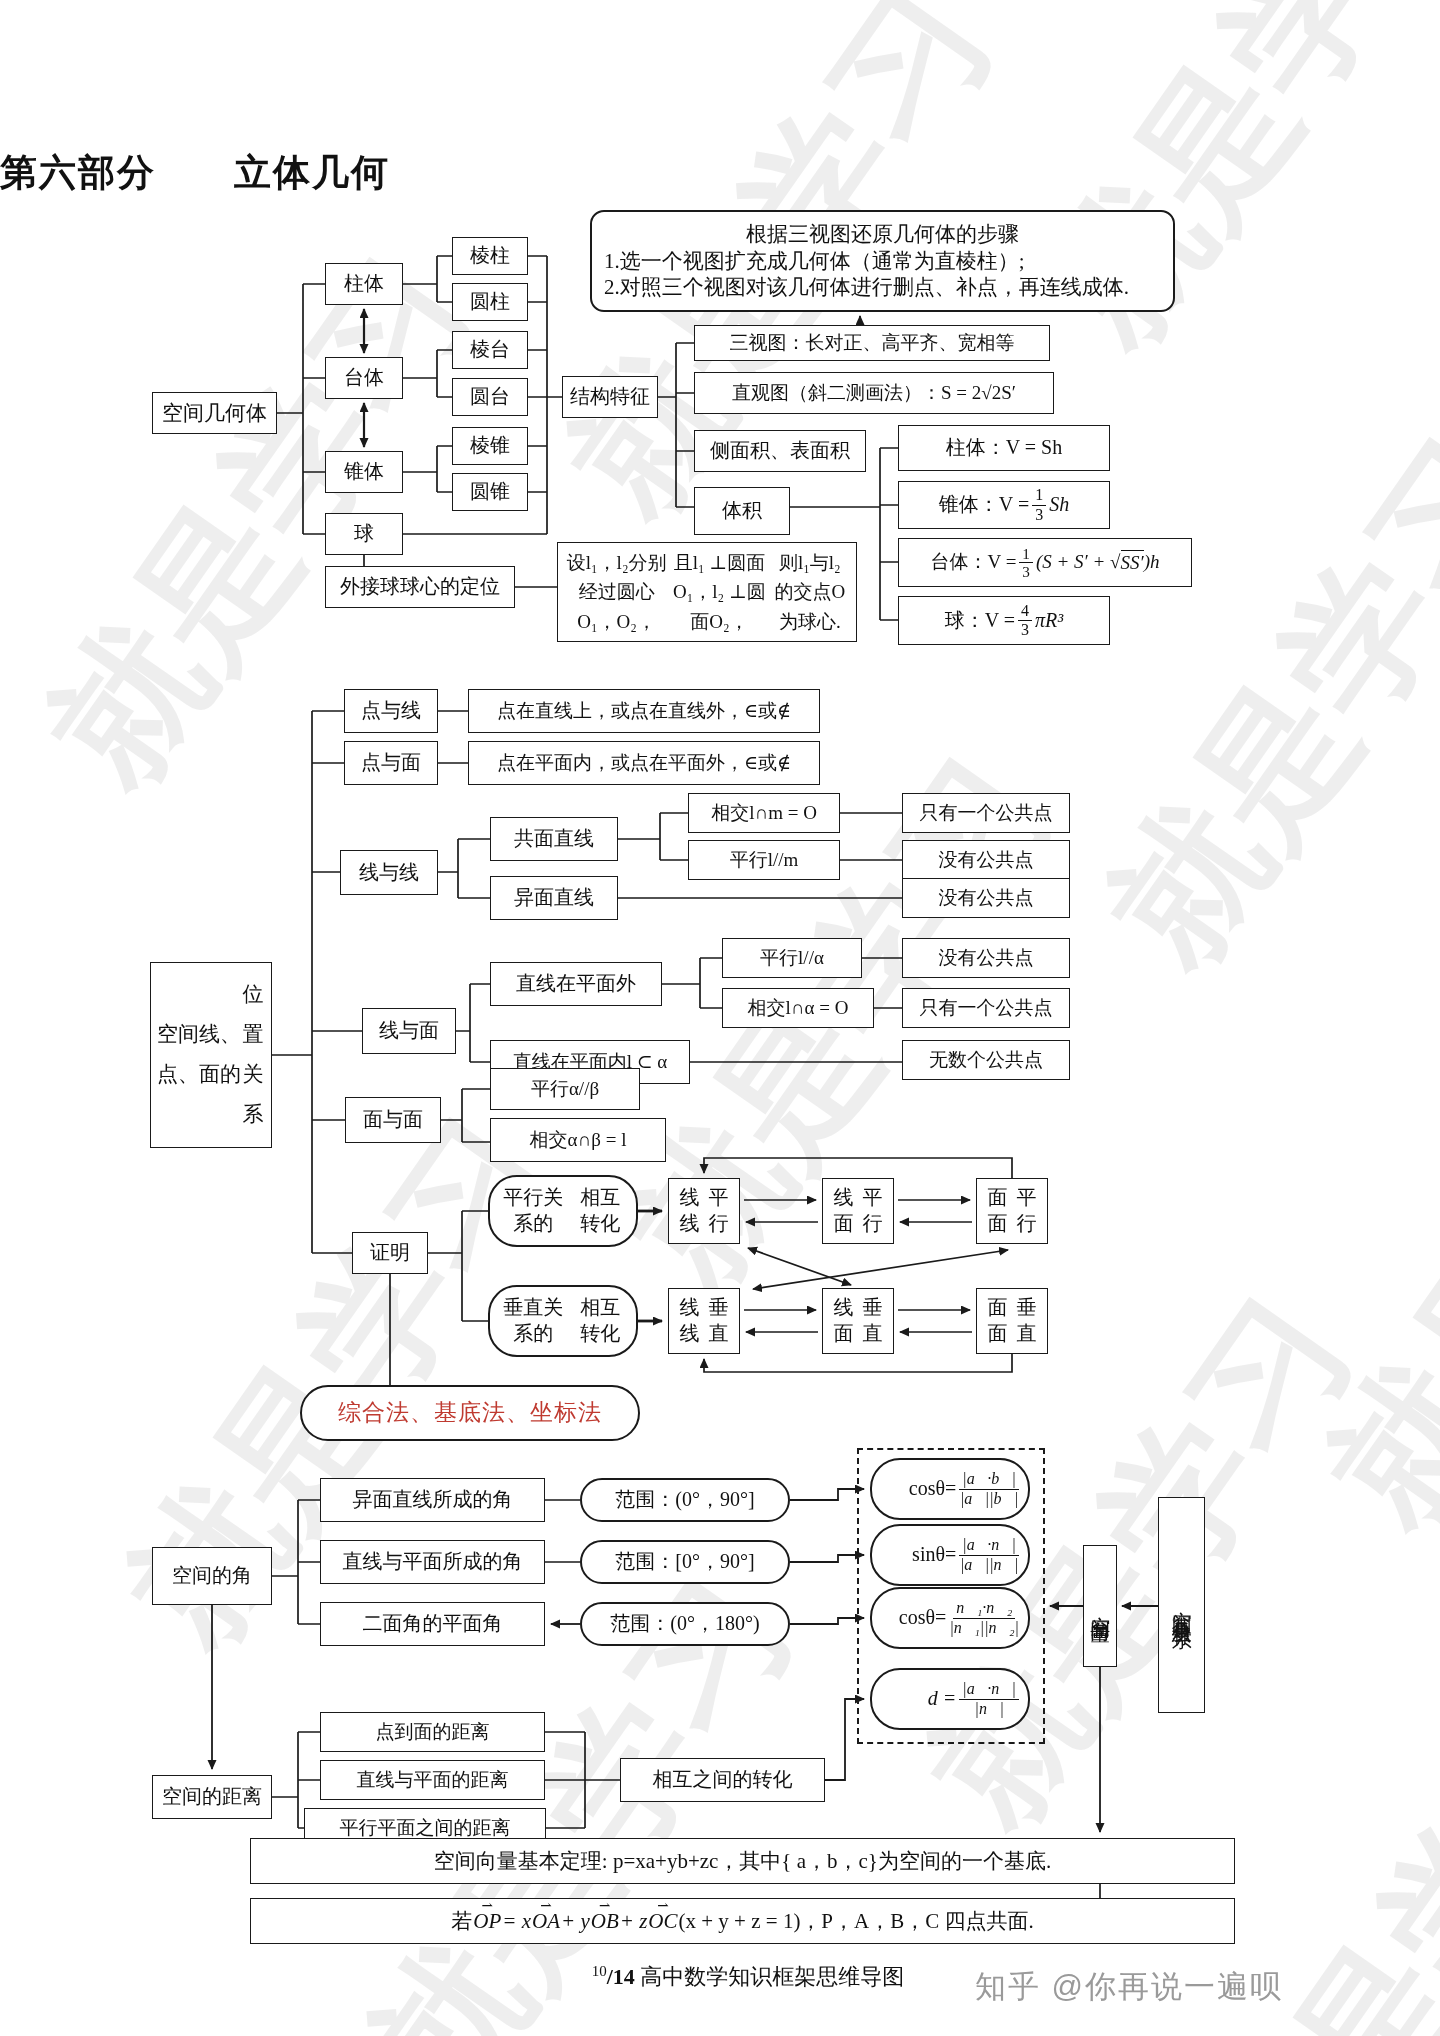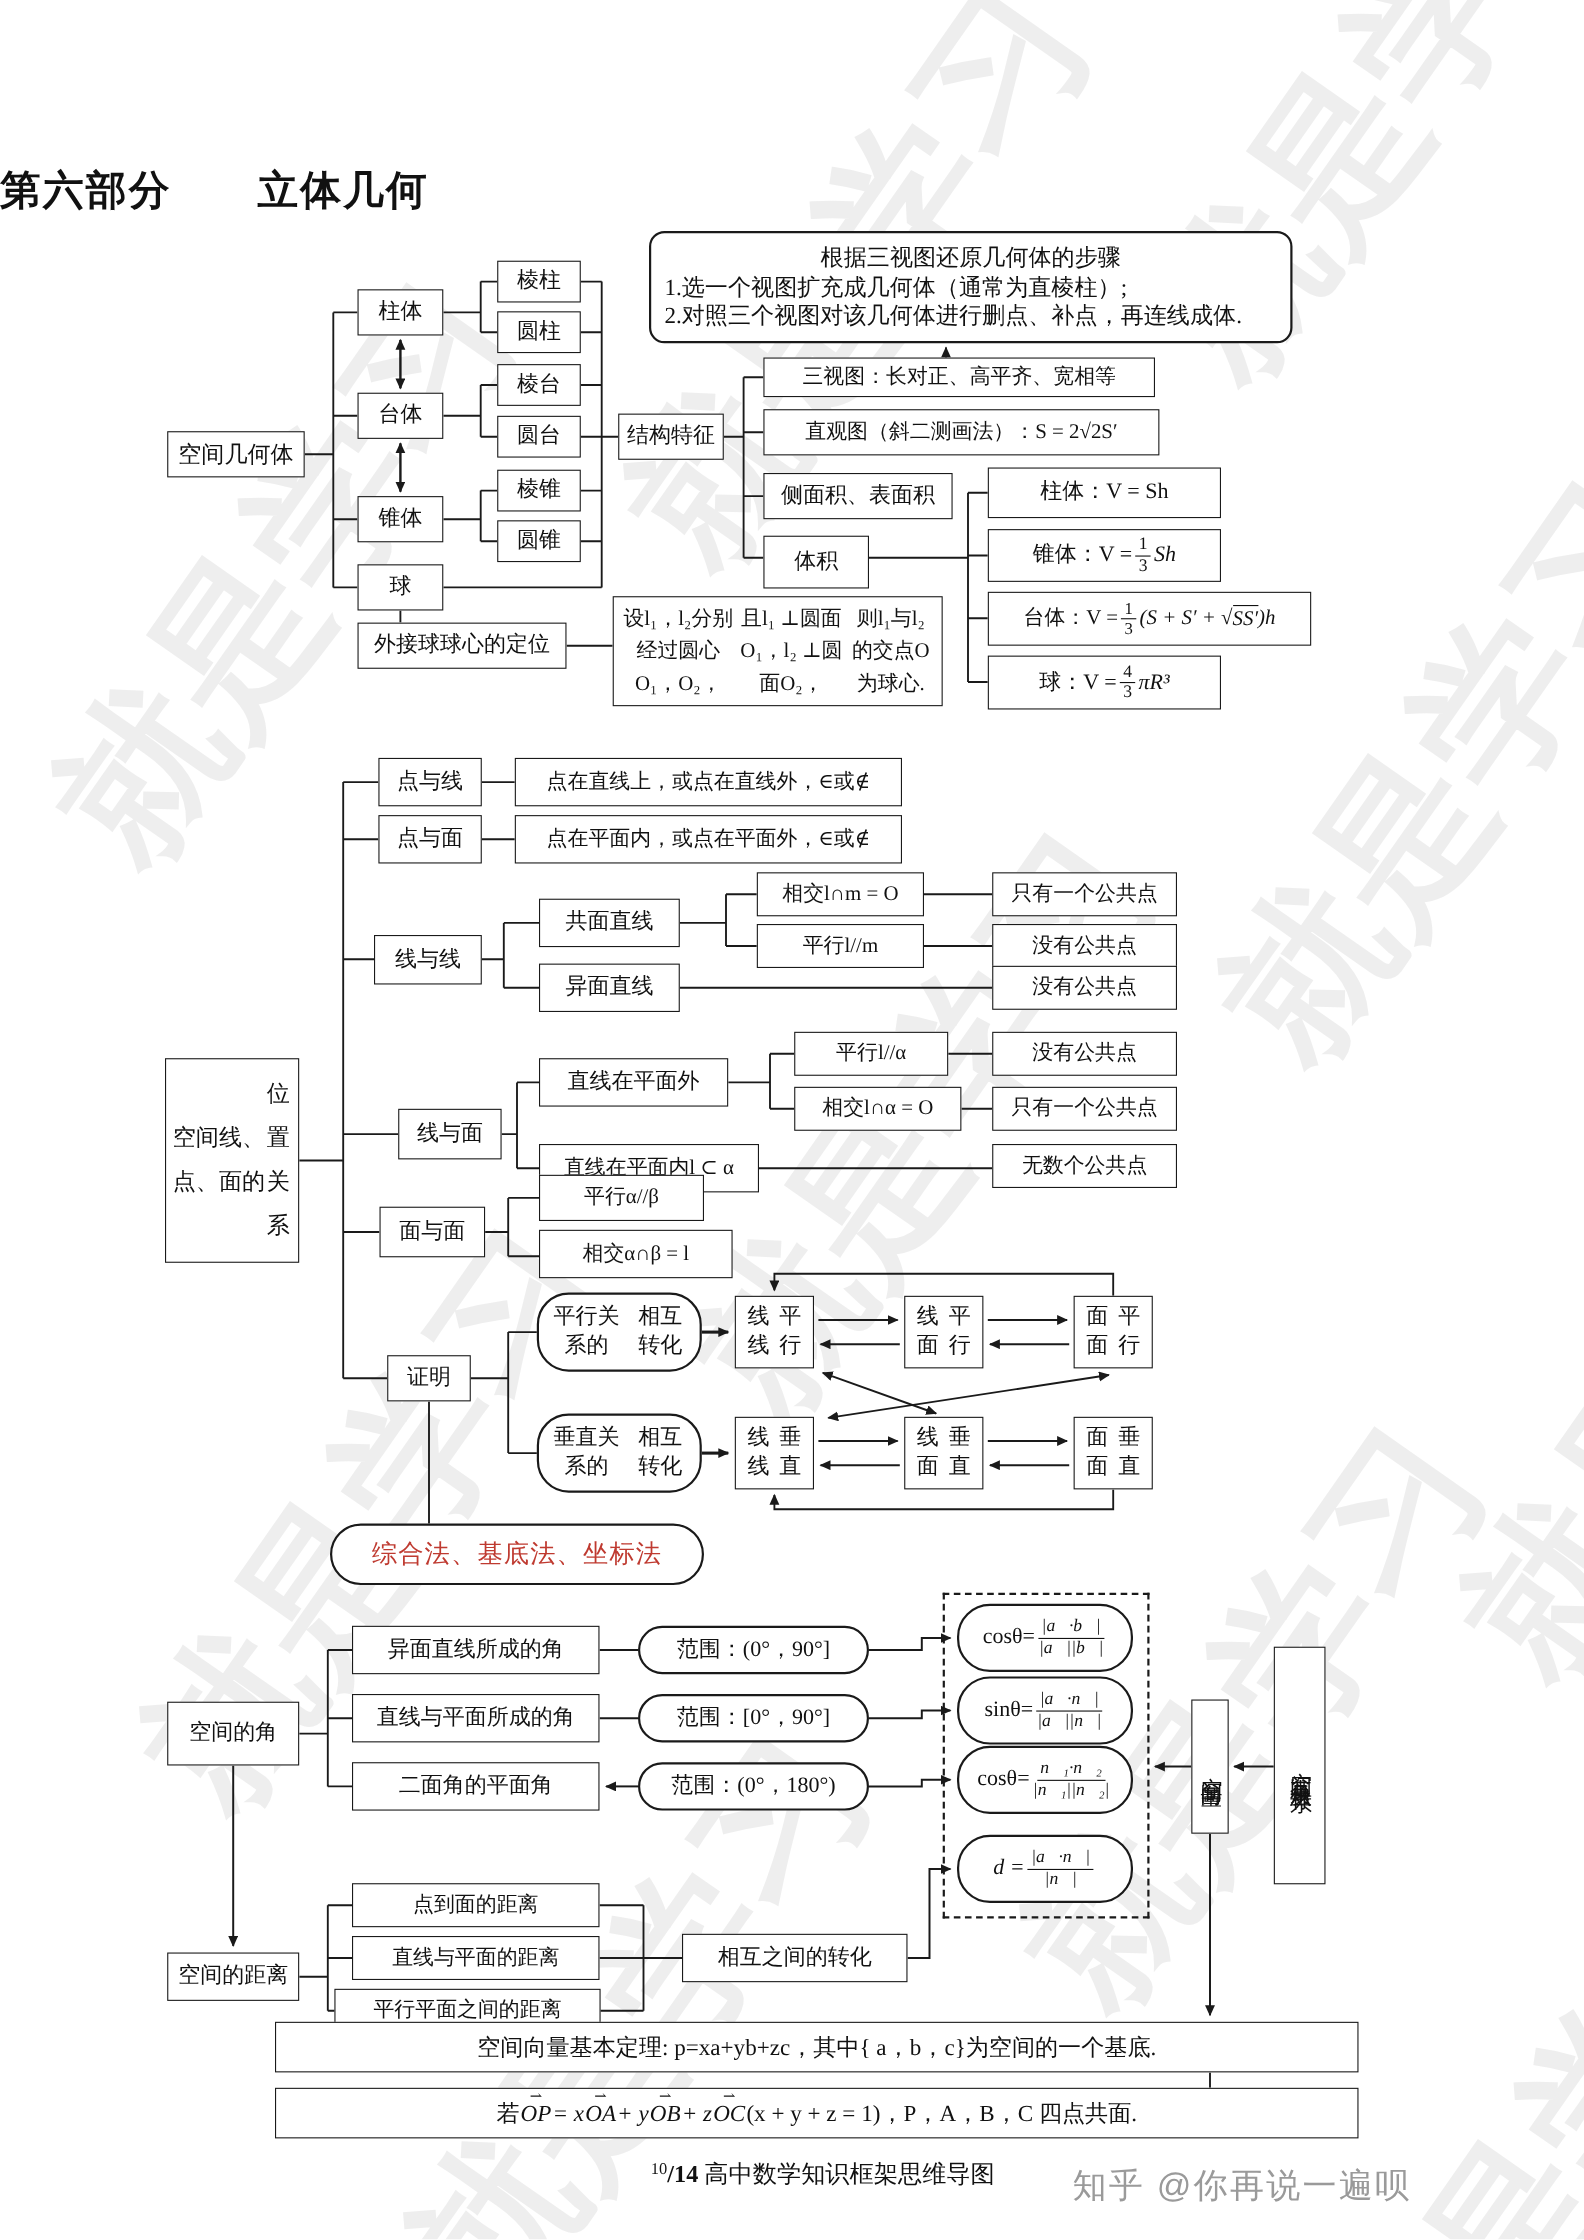"cosθ=" .fbox { justify-content: none -> flex-end }
